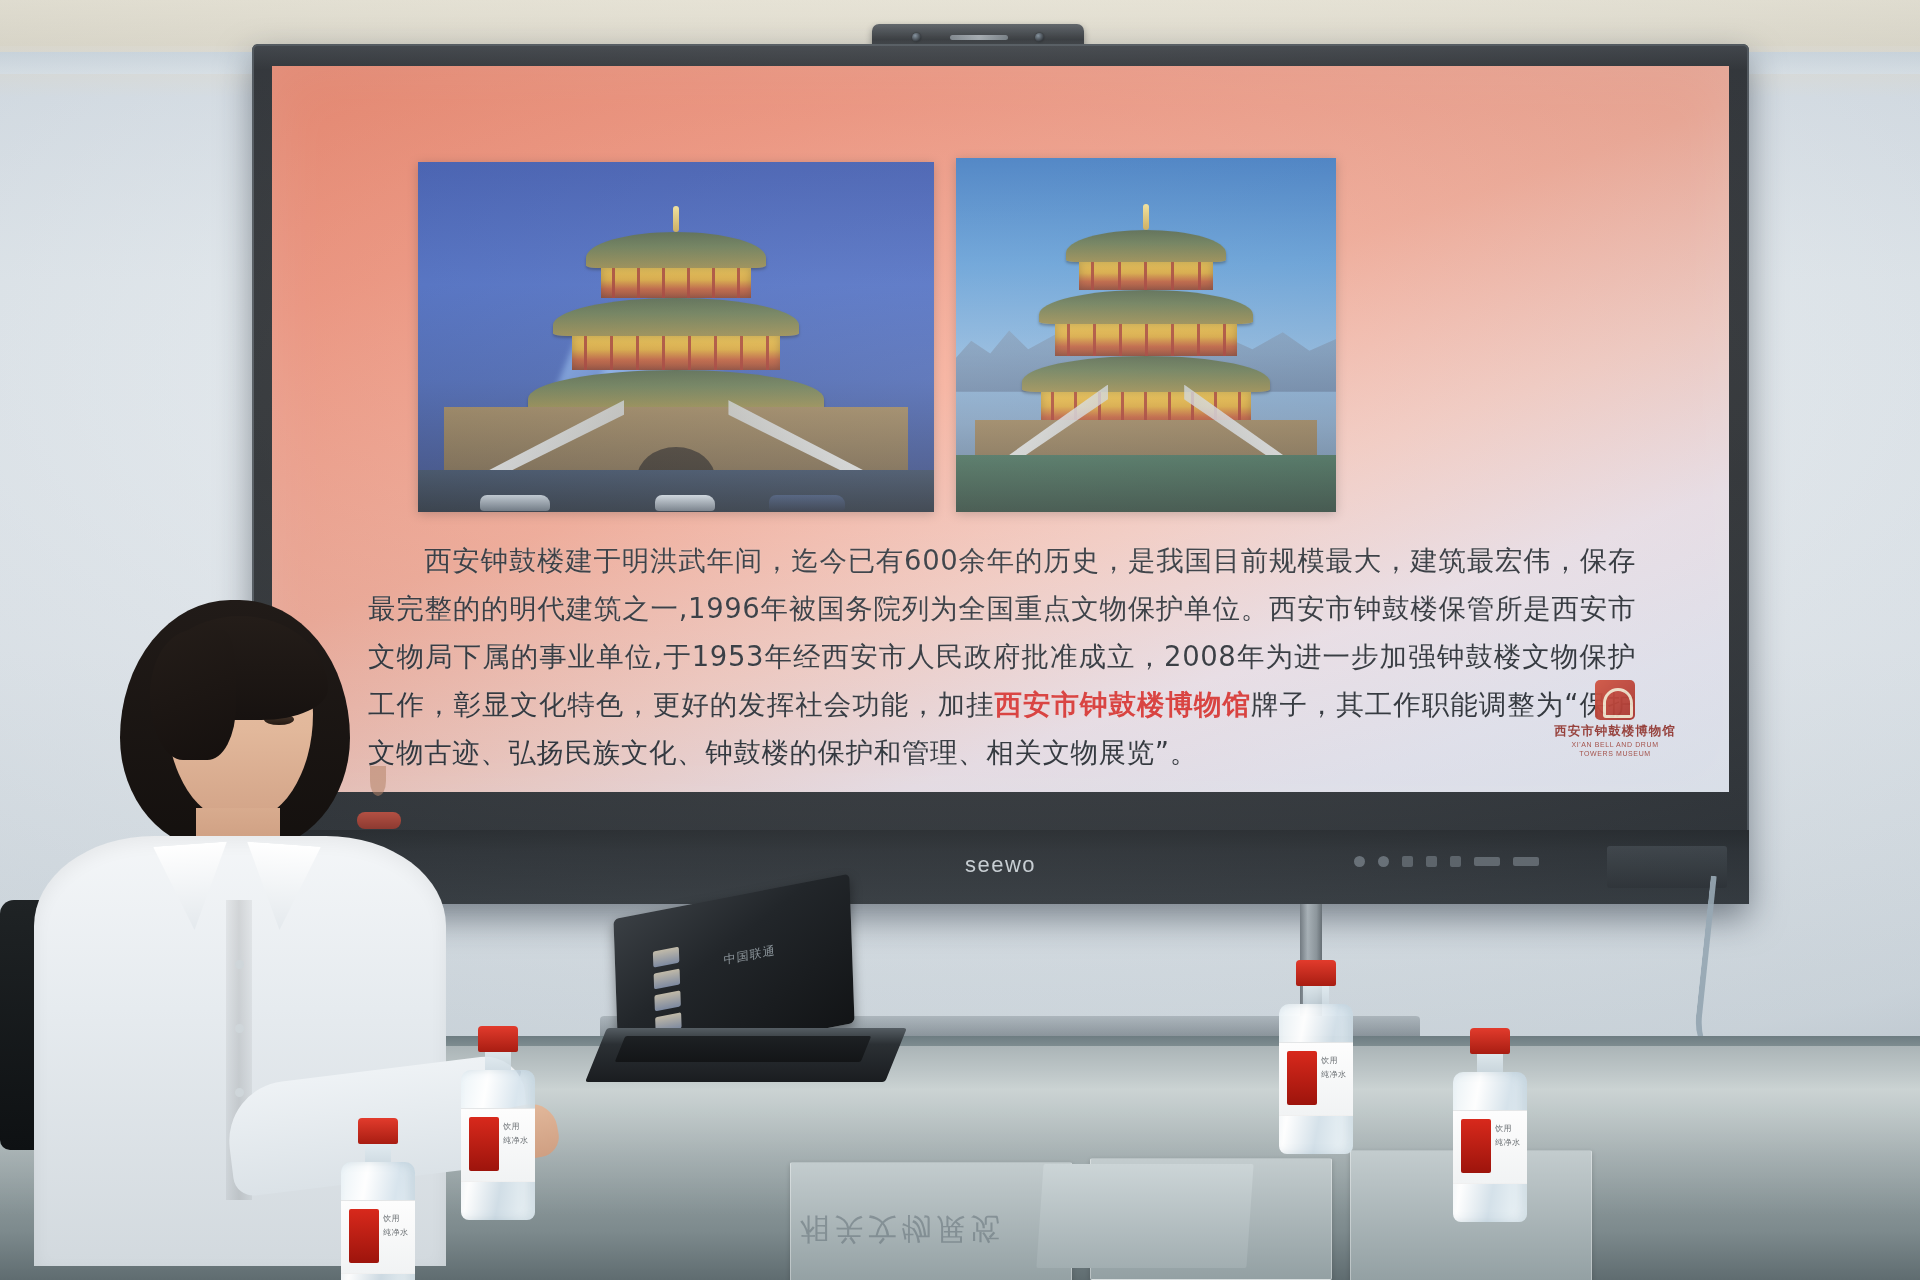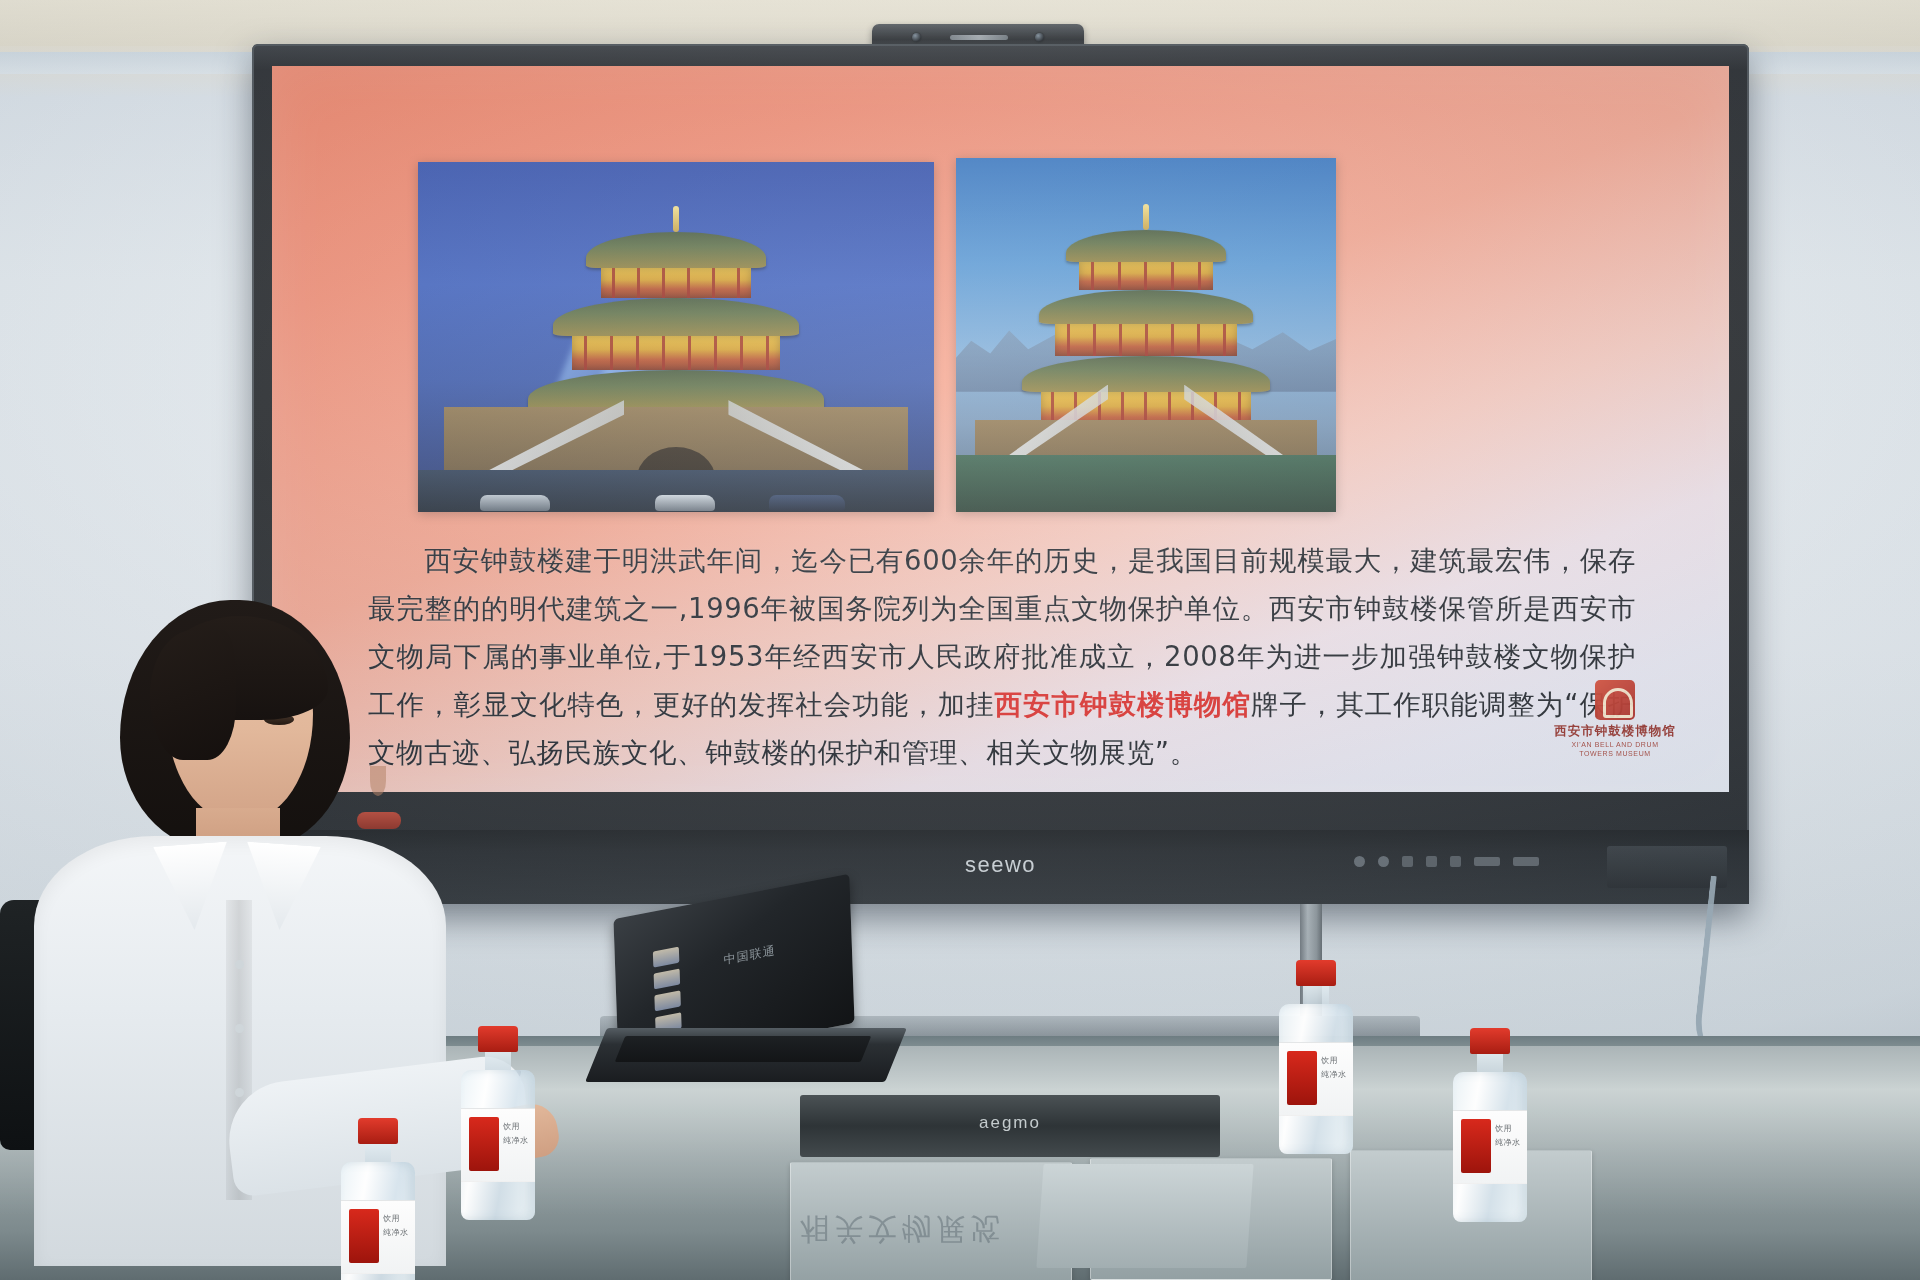"aegmo" div { html: <div> <div>aegmo</div> </div> -> none }
